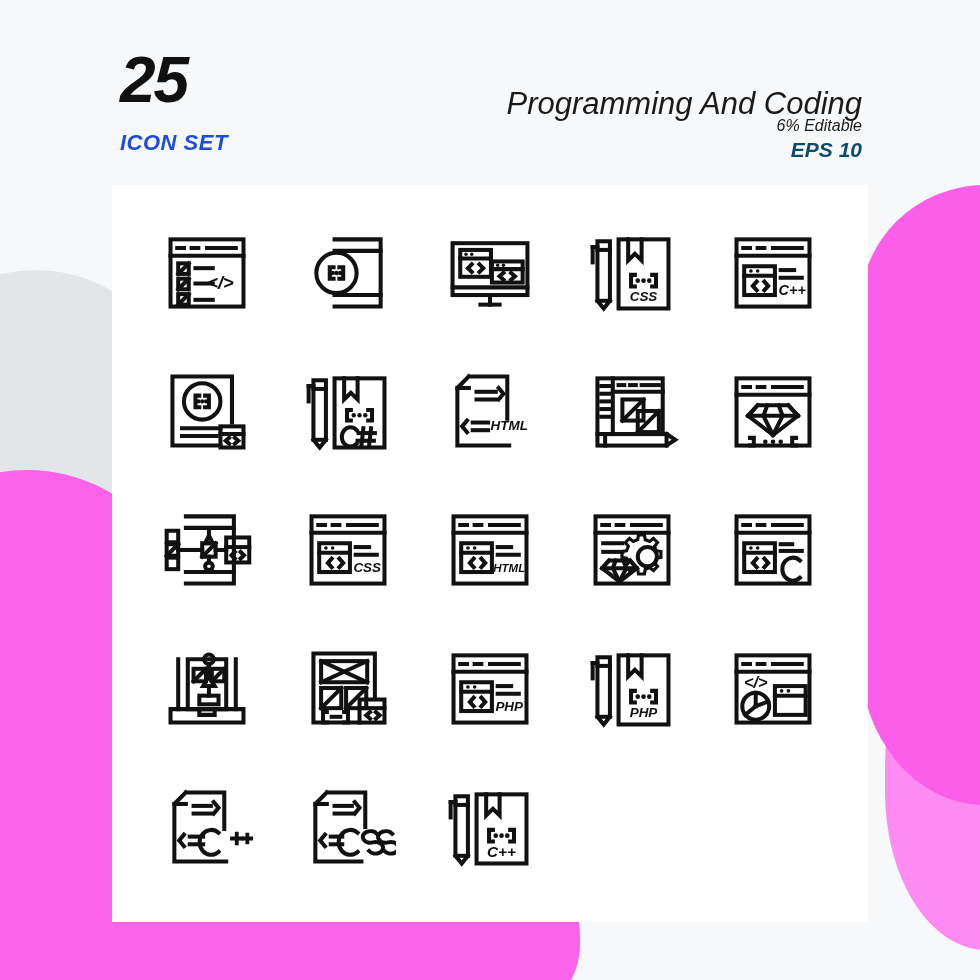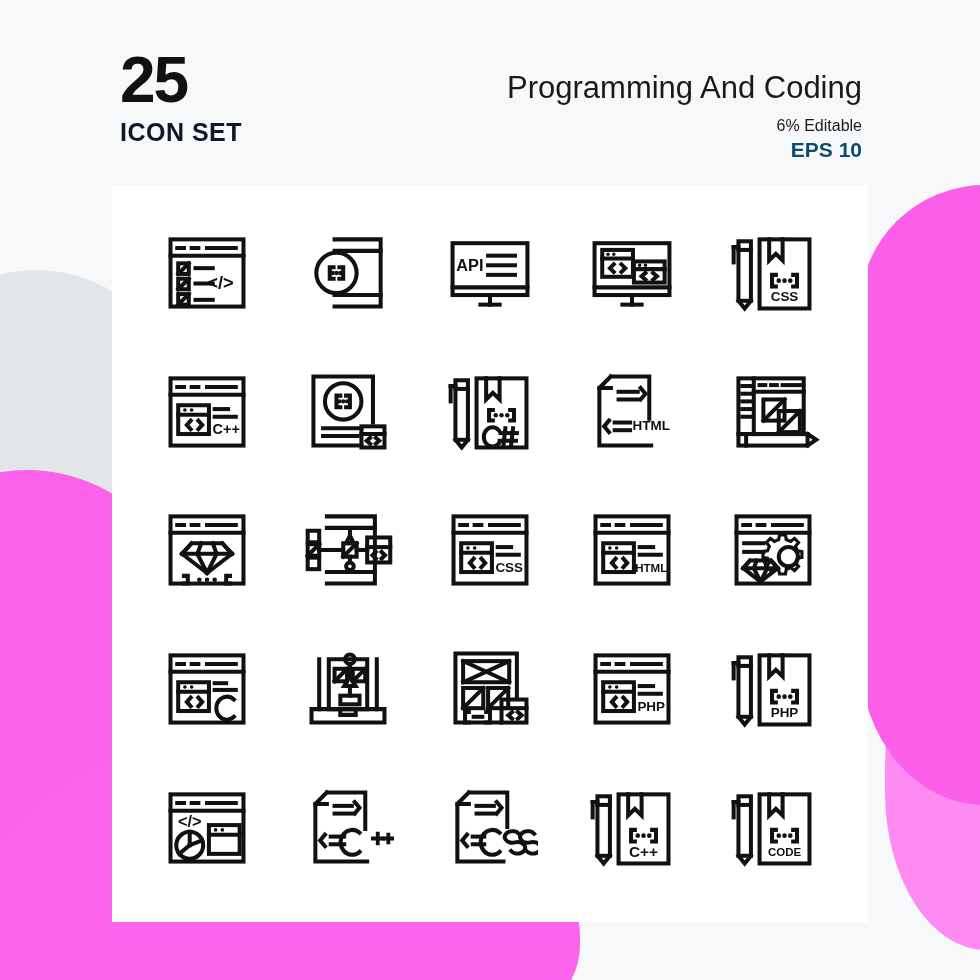"25" .stage { font-style: none -> italic }
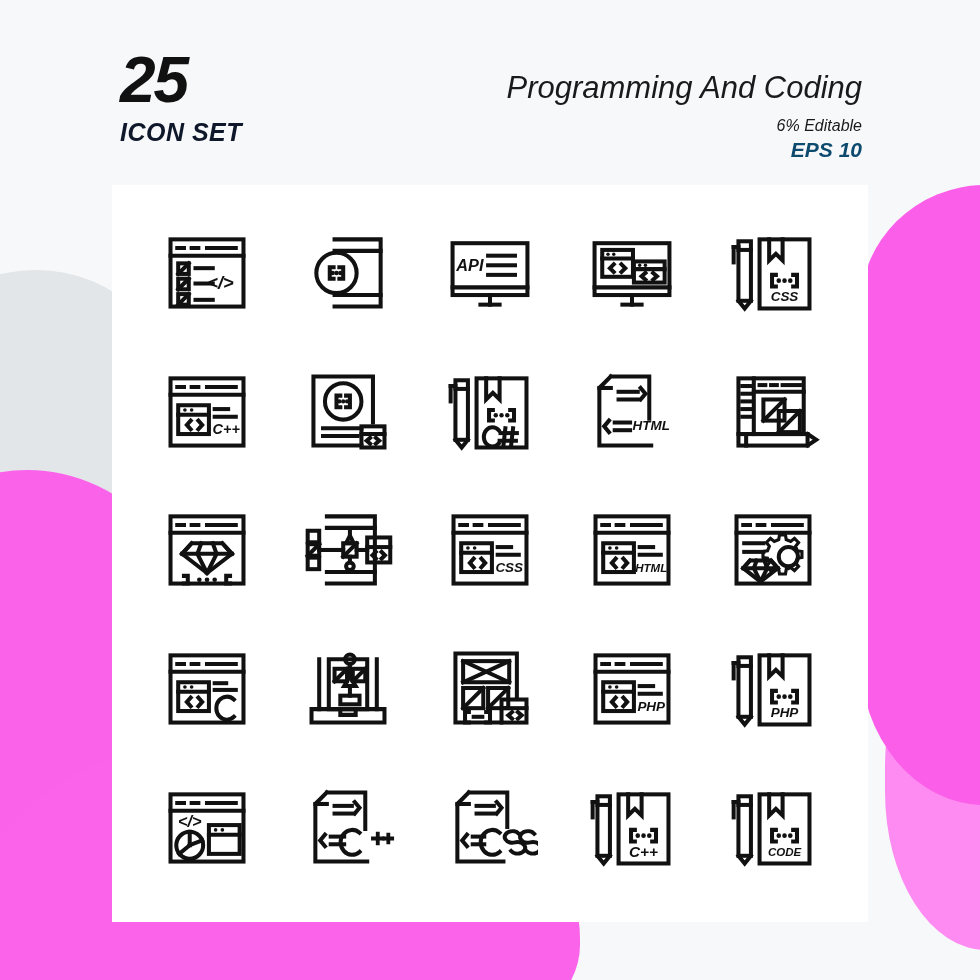"Programming And Coding" .title { top: 72px -> 88px }
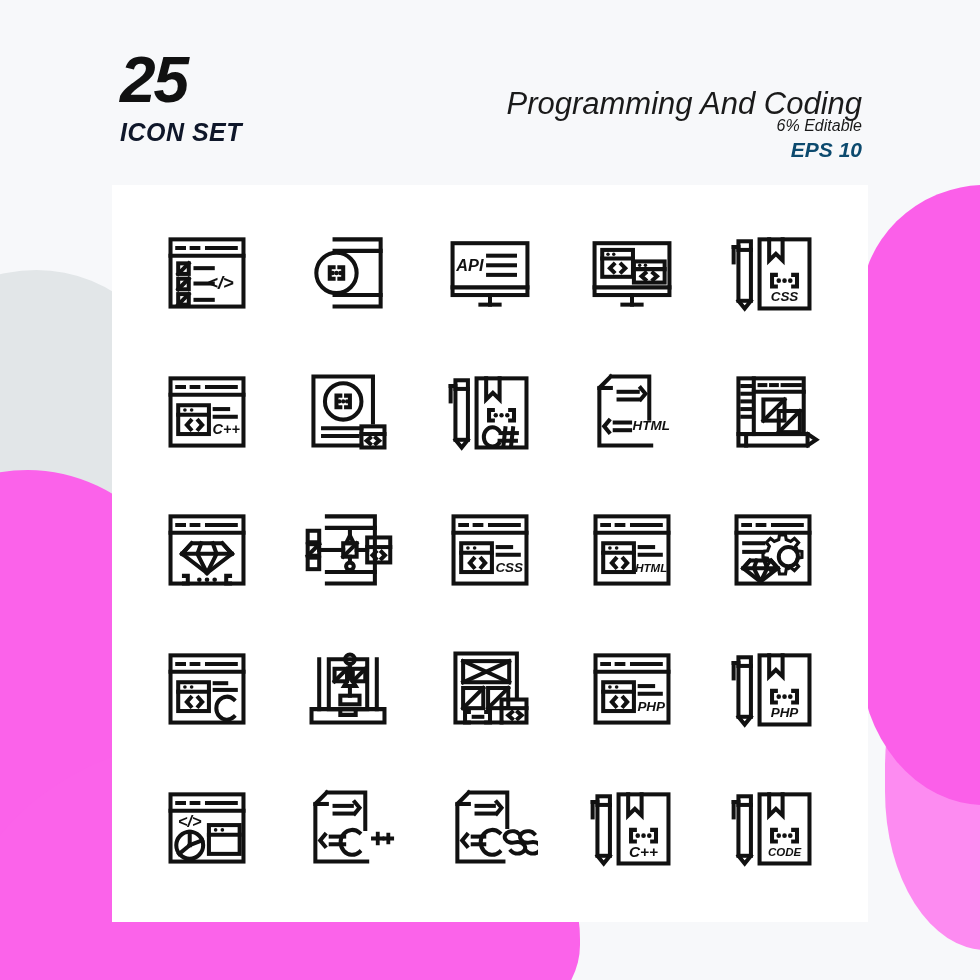"ICON SET" .iconset { color: #0f172a -> #1d4ed8; font-size: 25px -> 22px; top: 120px -> 132px }
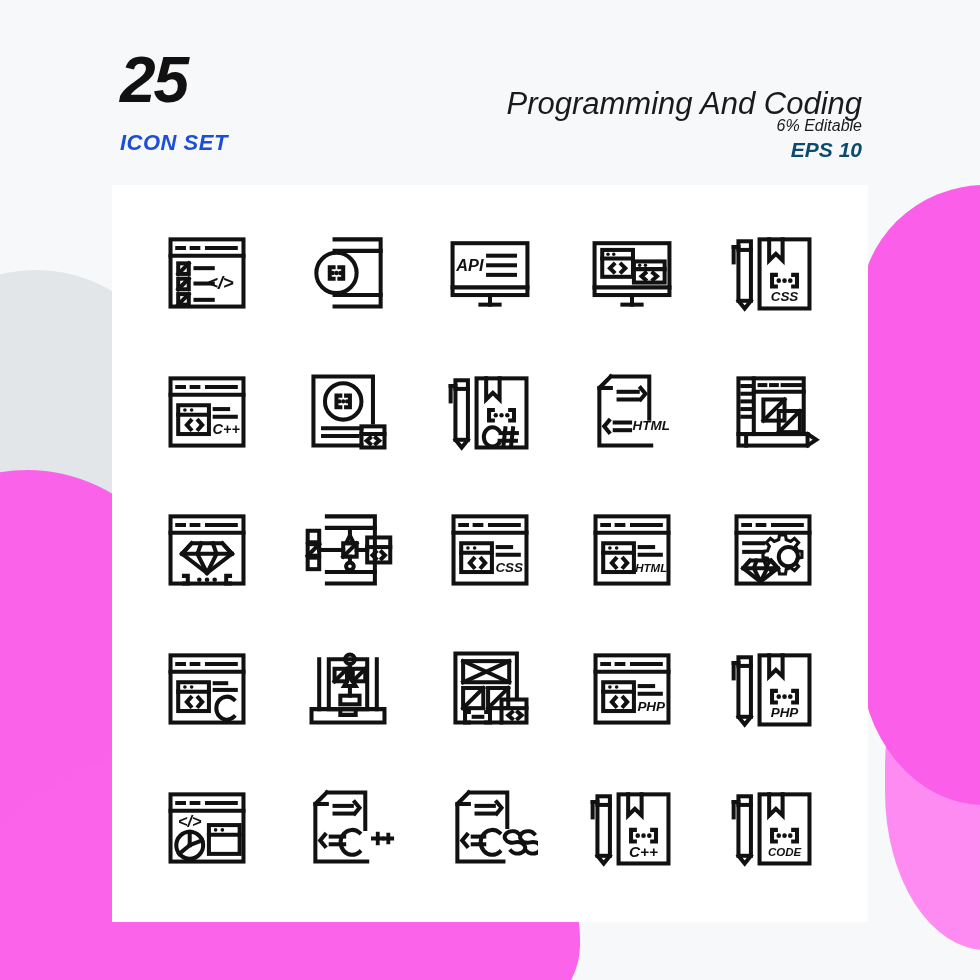"API" div.cell { html: <div> <svg> <rect></rect> <line></line> <line></line> <line></line> <line></line> <line></line> <line></line> <text>API</text> </svg> </div> -> none }
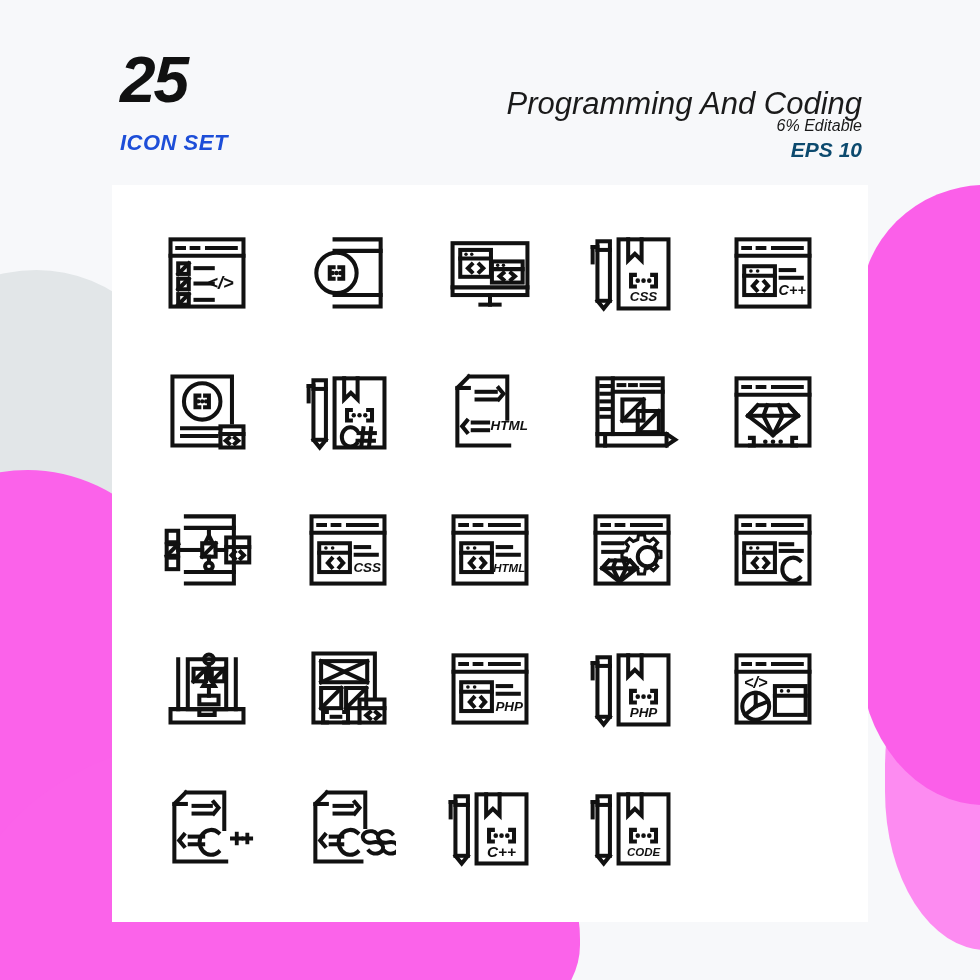"CODE" div.cell { html: <div> <svg> <rect></rect> <line></line> <path></path> <line></line> <line></line> <rect></rect> <path></path> <path></path> <path></path> <circle></circle> <circle></circle> <circle></circle> <text>CODE</text> </svg> </div> -> none }
